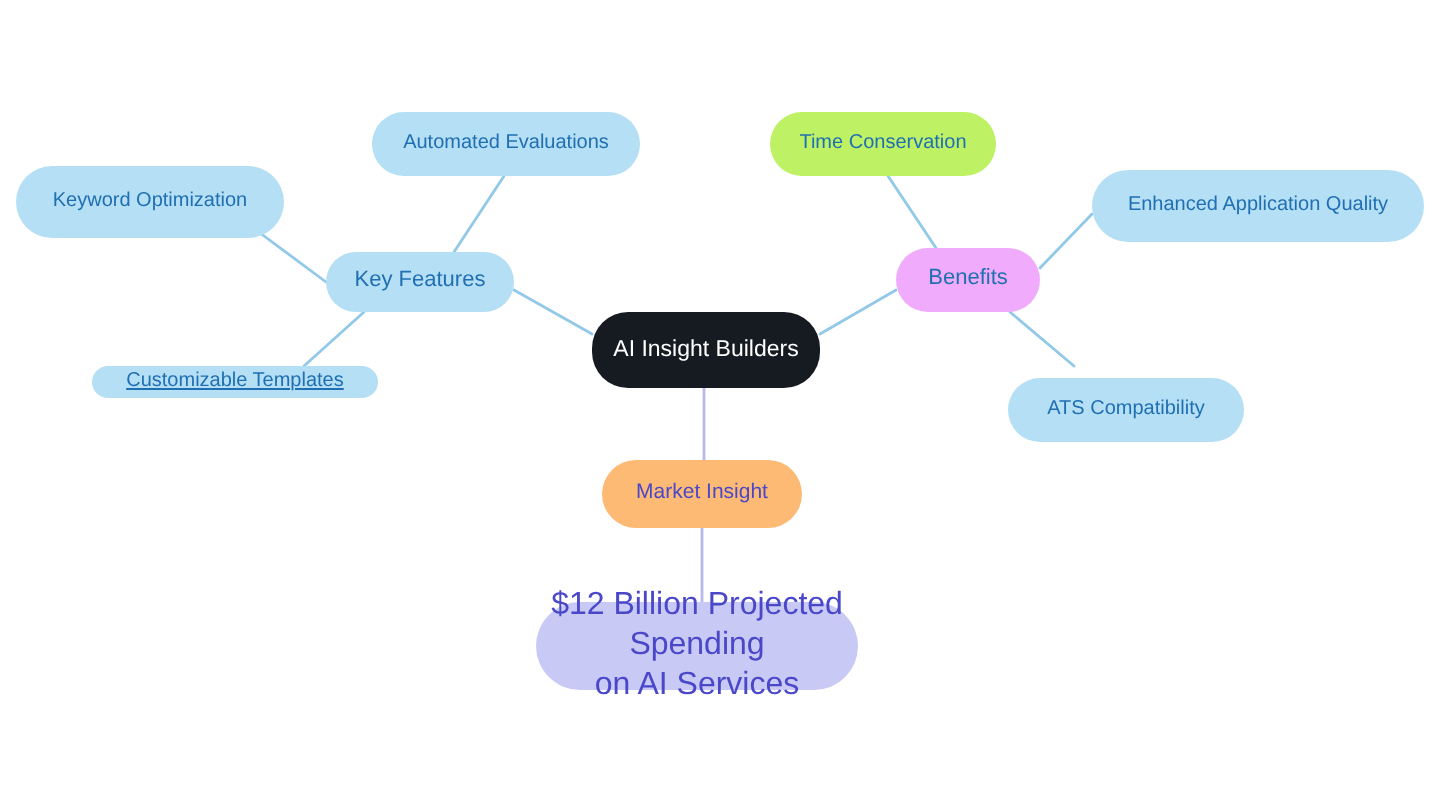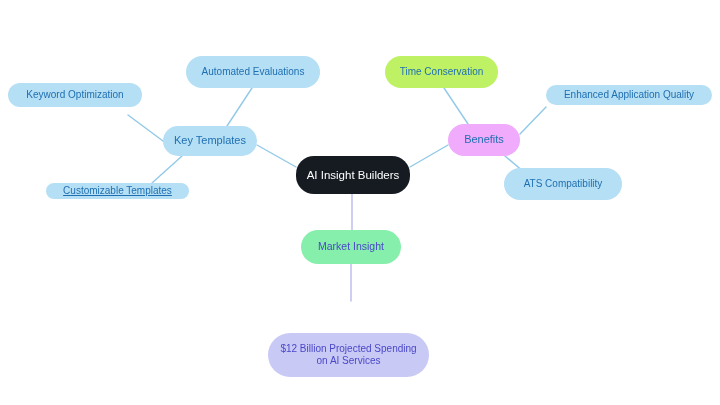"Keyword Optimization" div.node { height: 24px -> 36px }
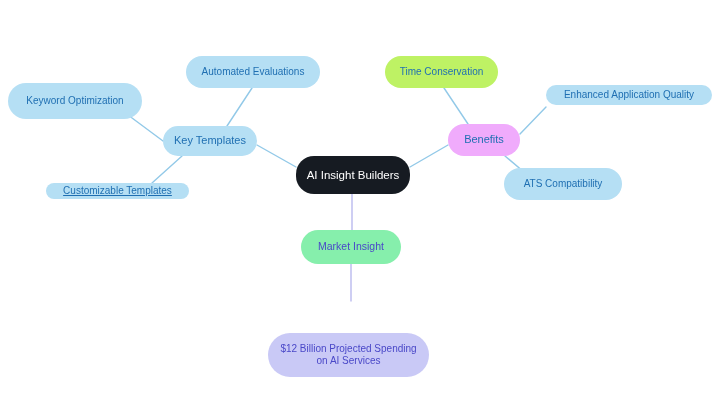"Enhanced Application Quality" div.node { height: 20px -> 36px }
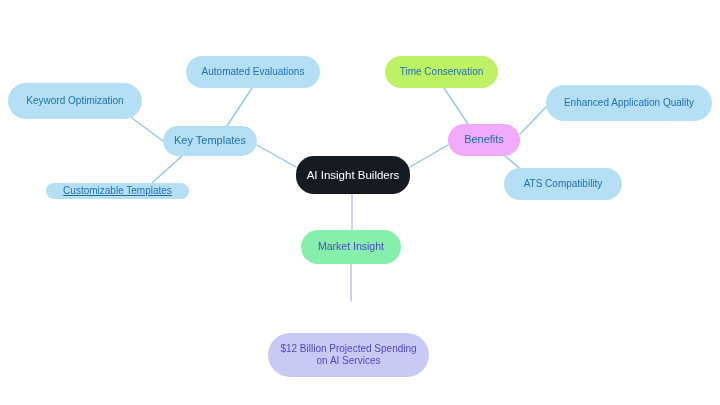"Key Templates" div.node { text: Templates -> Features }
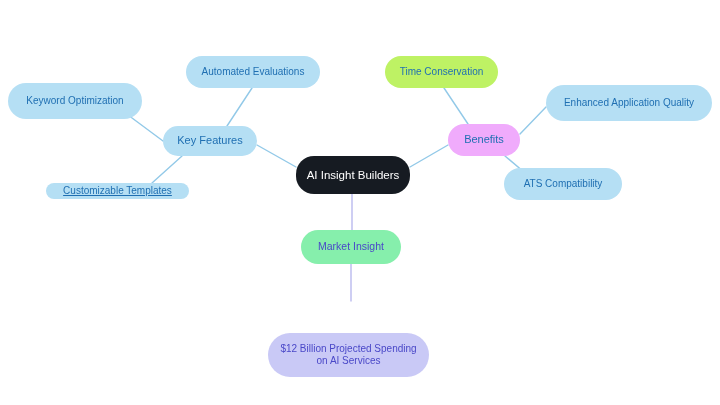"ATS Compatibility" div.node { top: 168px -> 189px }
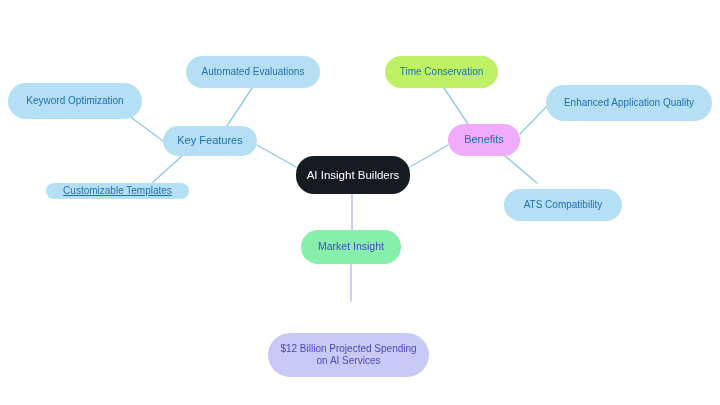"Market Insight" div.node { background: #86efac -> #fdba74 }
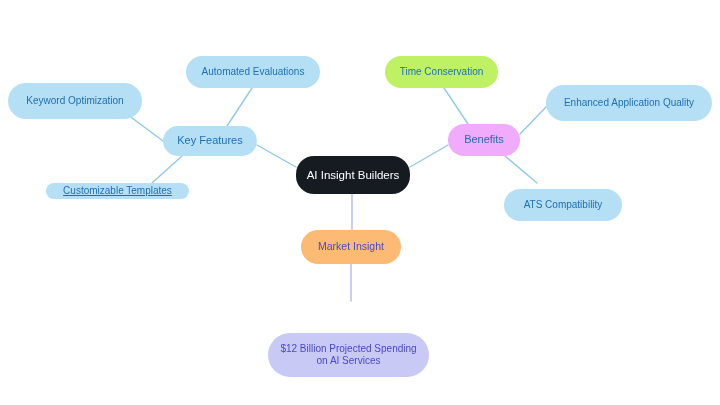"$12 Billion Projected Spending" .node-purple { font-size: 10px -> 16px; margin-top: 32px -> none }
